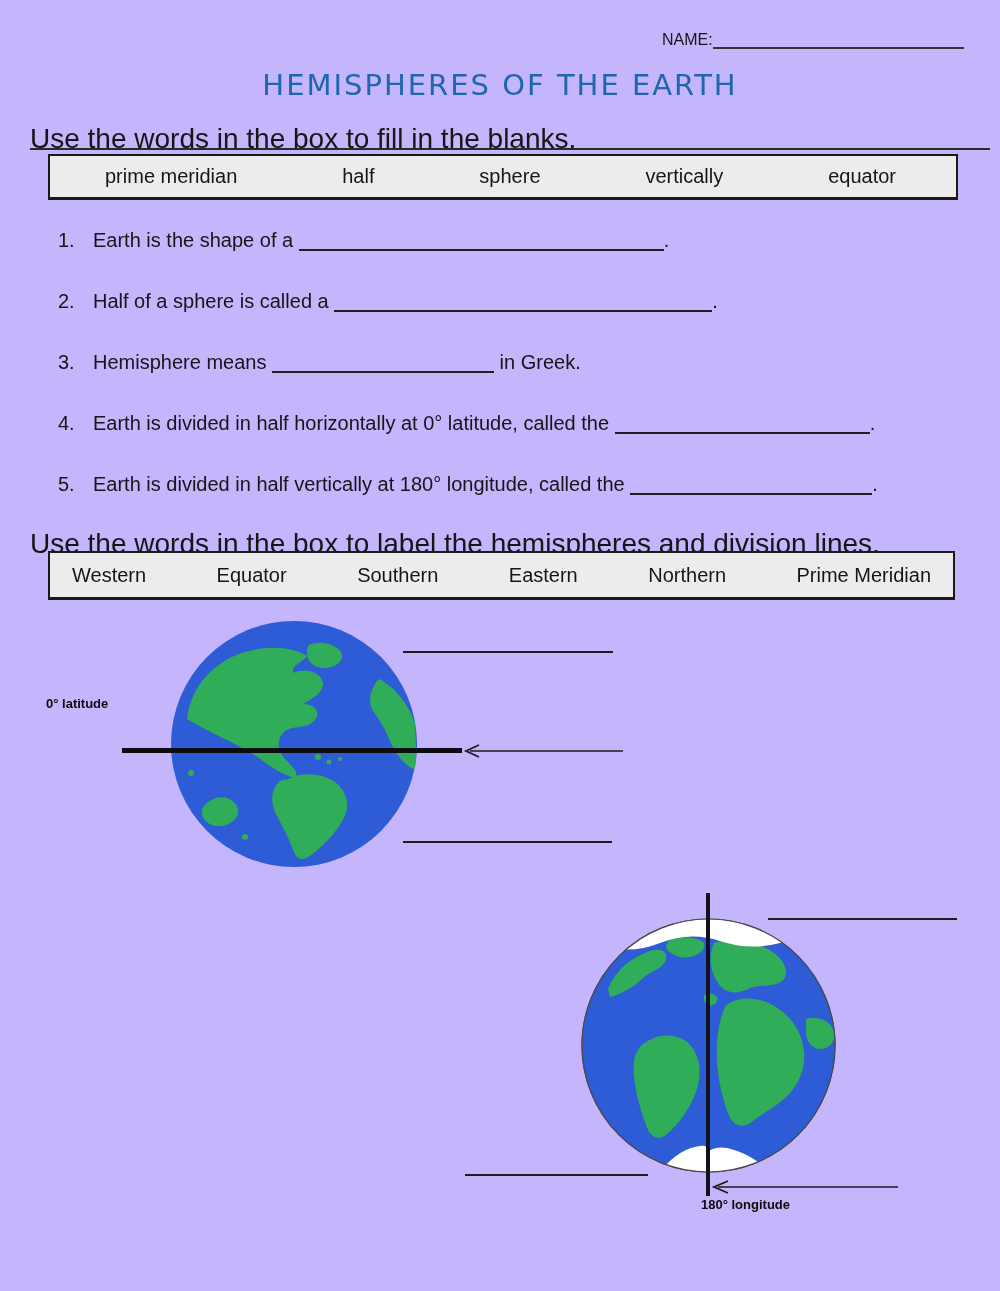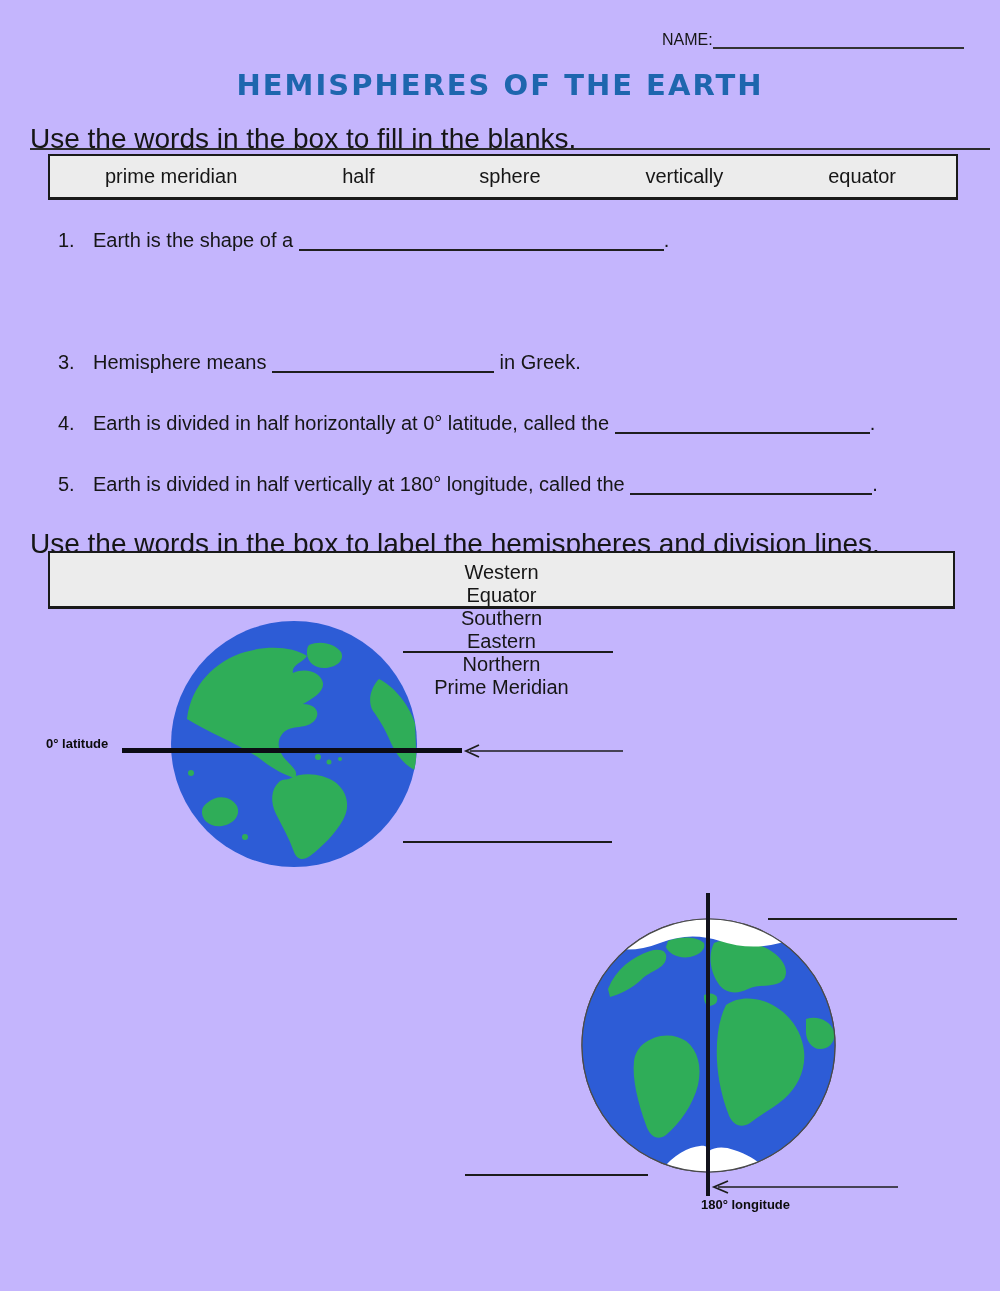"HEMISPHERES OF THE EARTH" .title { font-weight: 700 -> 400 }
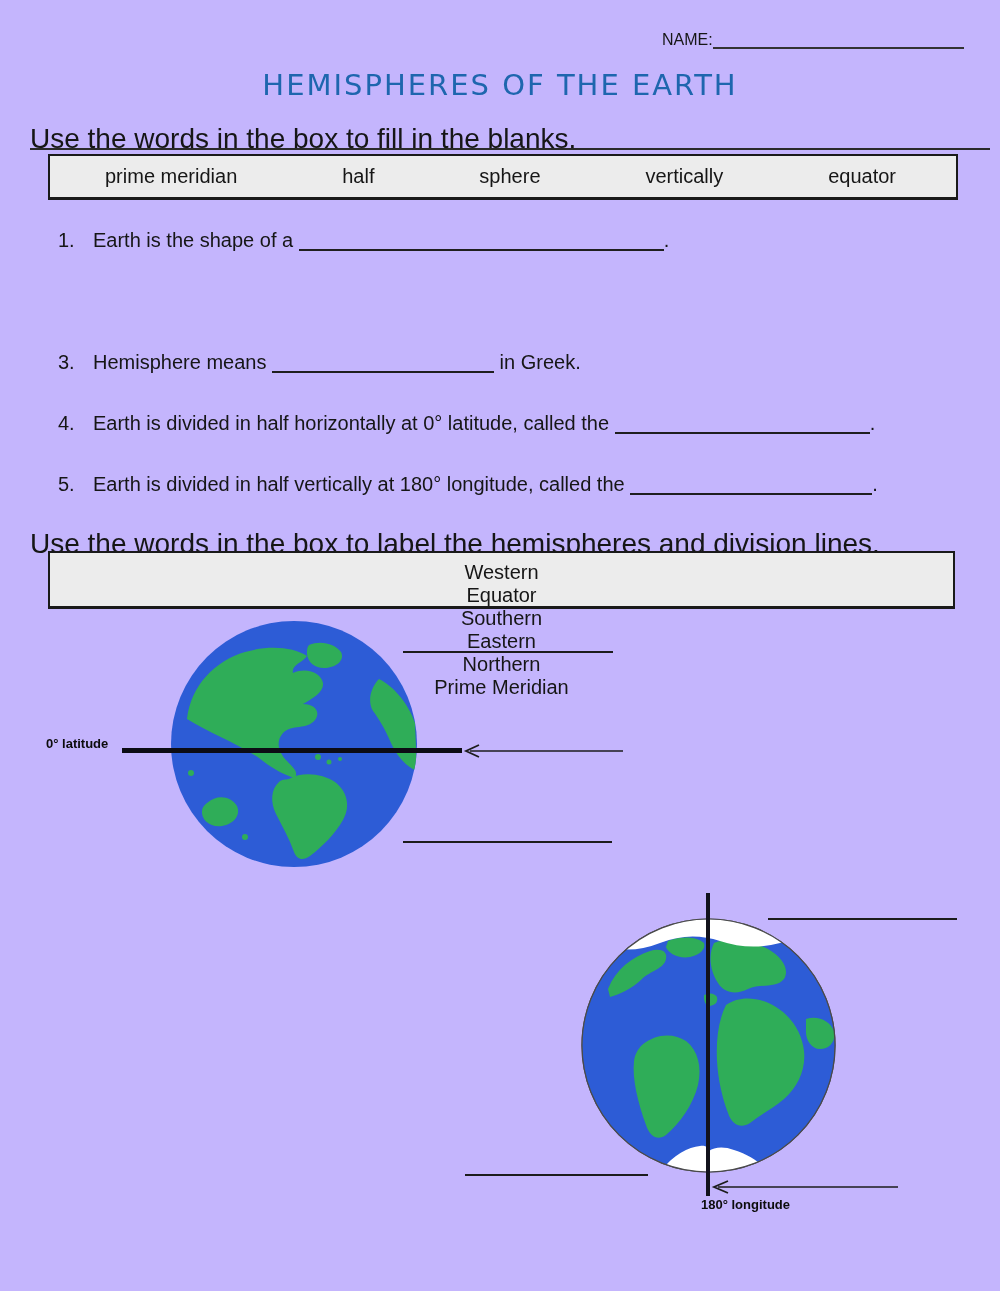"2. Half of a sphere" div.abs { html: none -> <div> <span>2.</span><span>Half of a sphere is called a</span> <span></span><span>.</span> </div> }
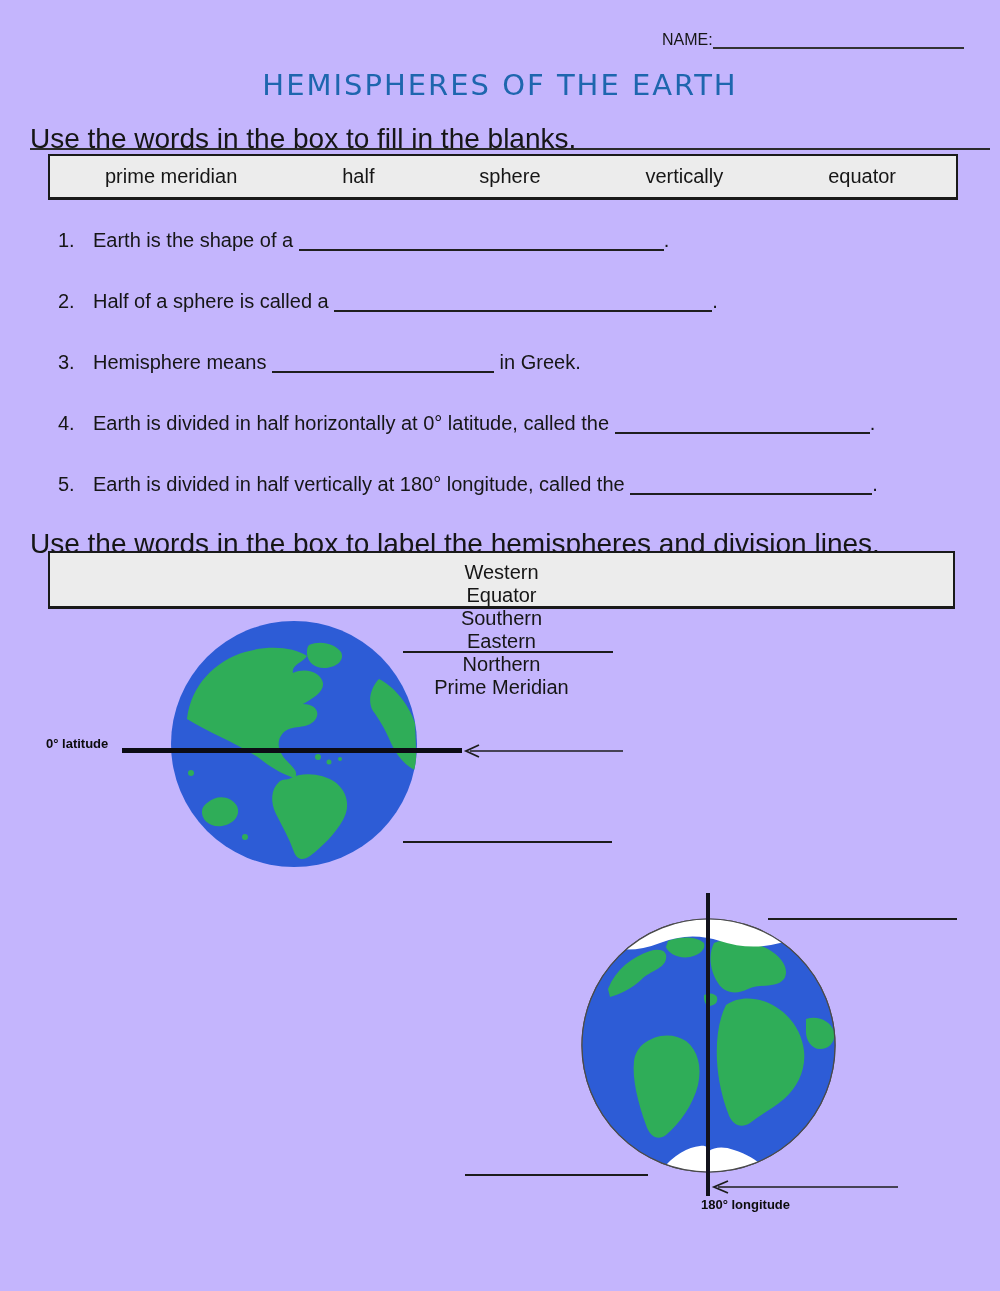"Western" .word-box-2 { flex-direction: column -> none; height: 58px -> 49px; padding: 8px 22px -> 0 22px }
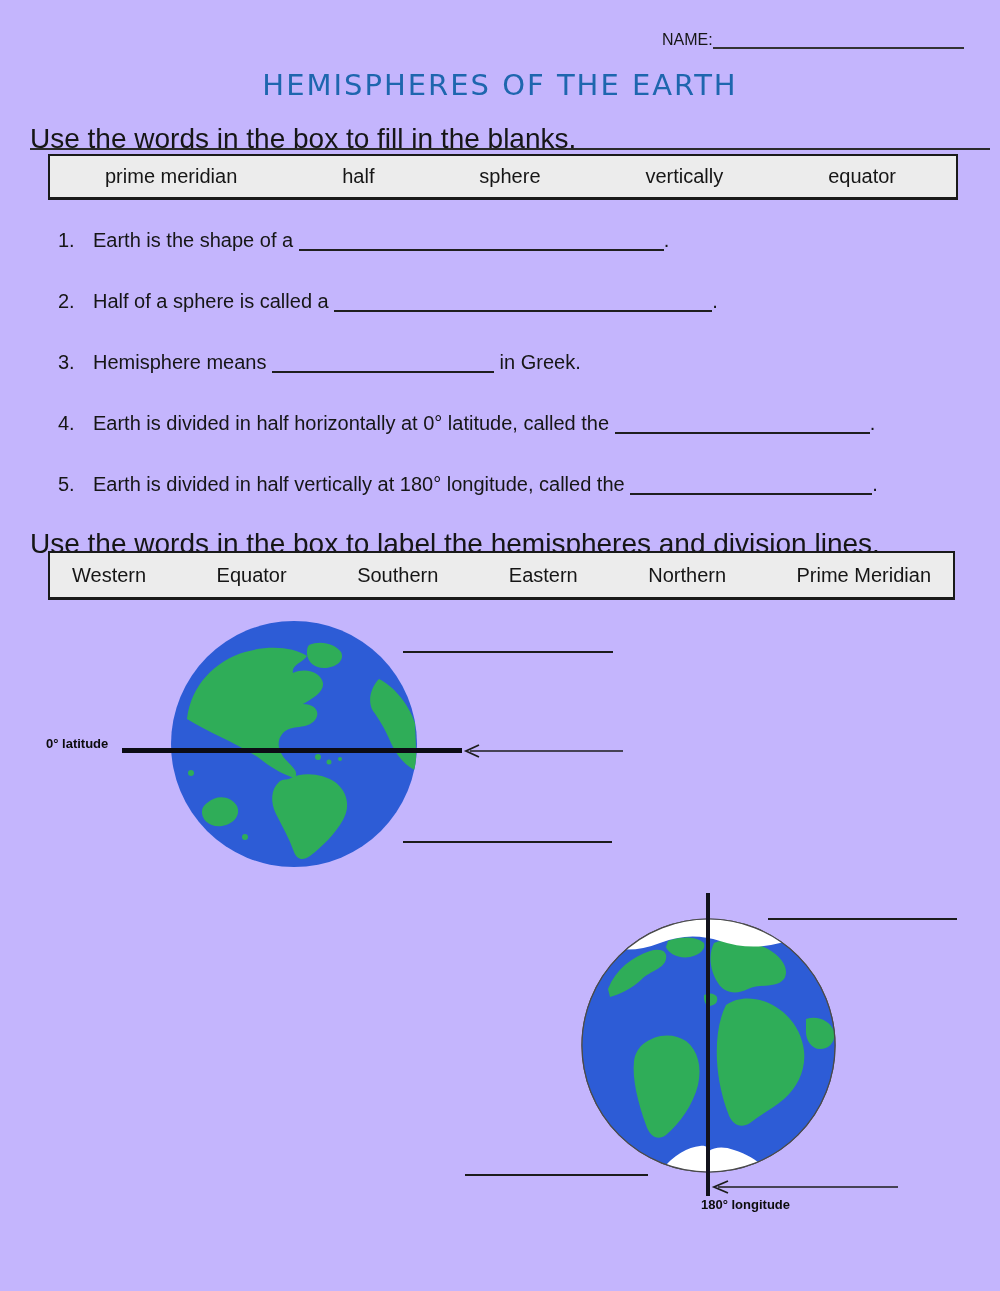"0° latitude" div.abs { top: 736px -> 696px }
